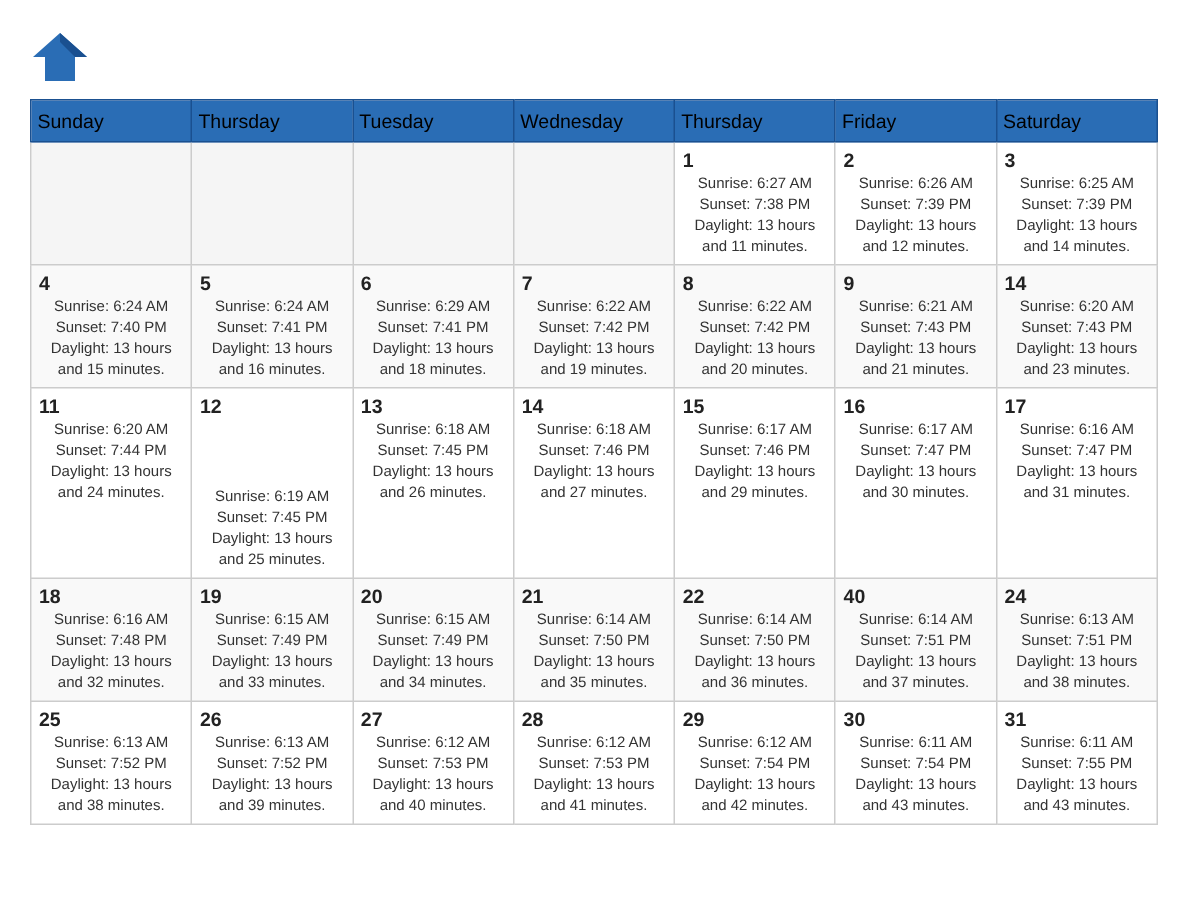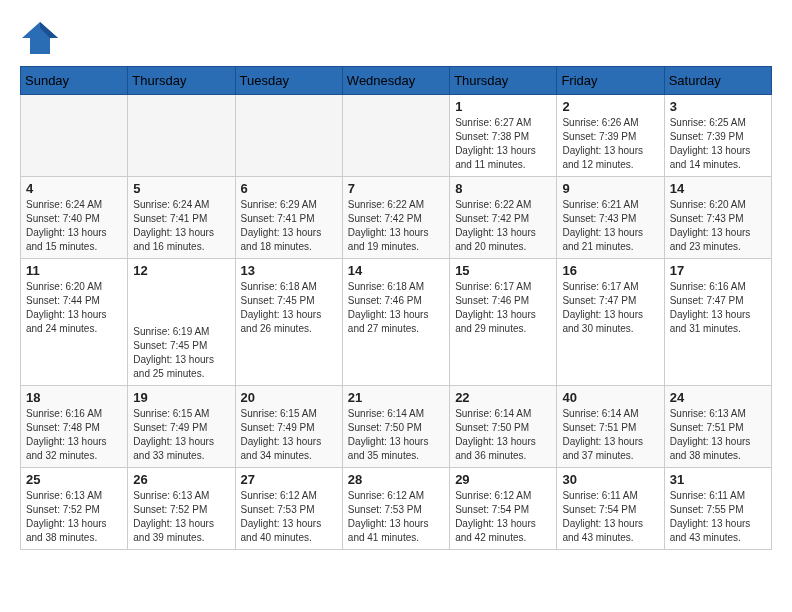"Sunrise: 6:27 AM" .day-info { text-align: none -> center }
